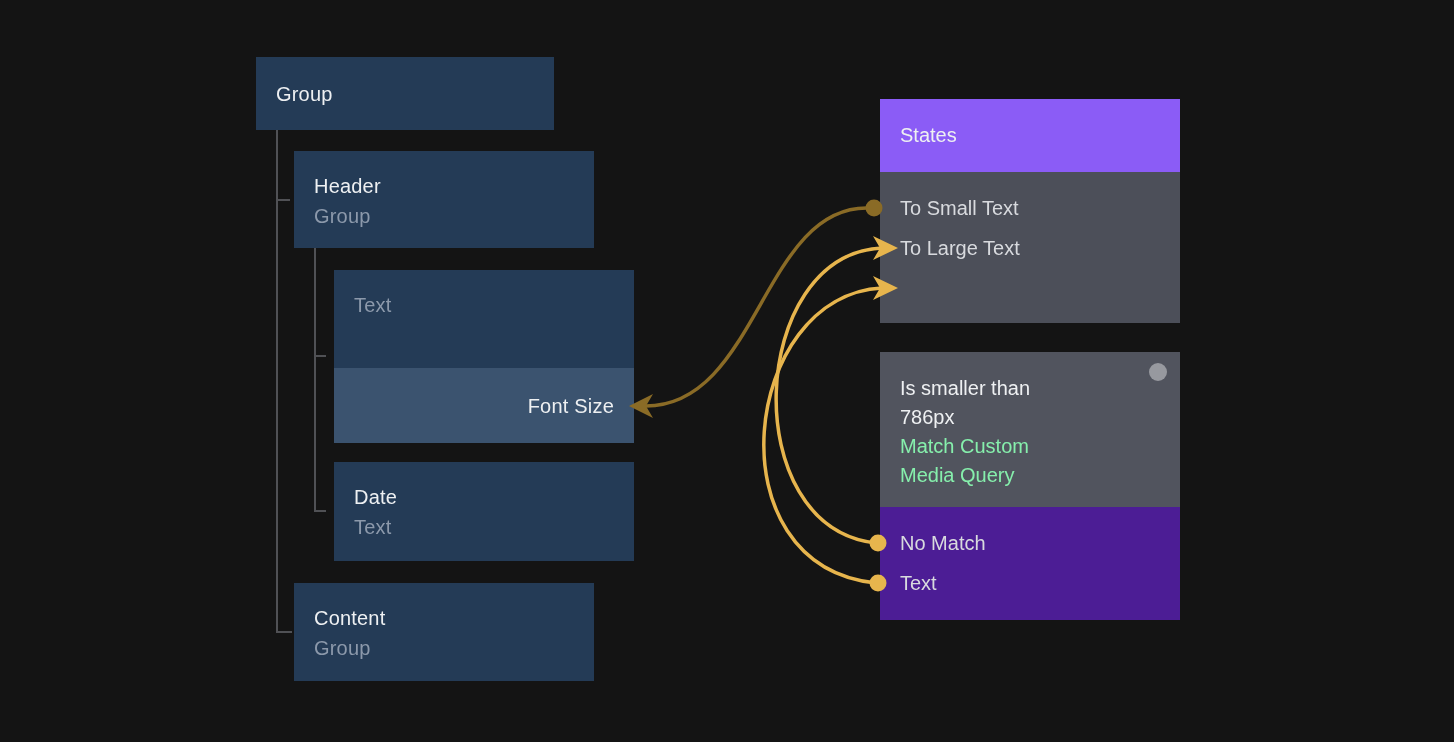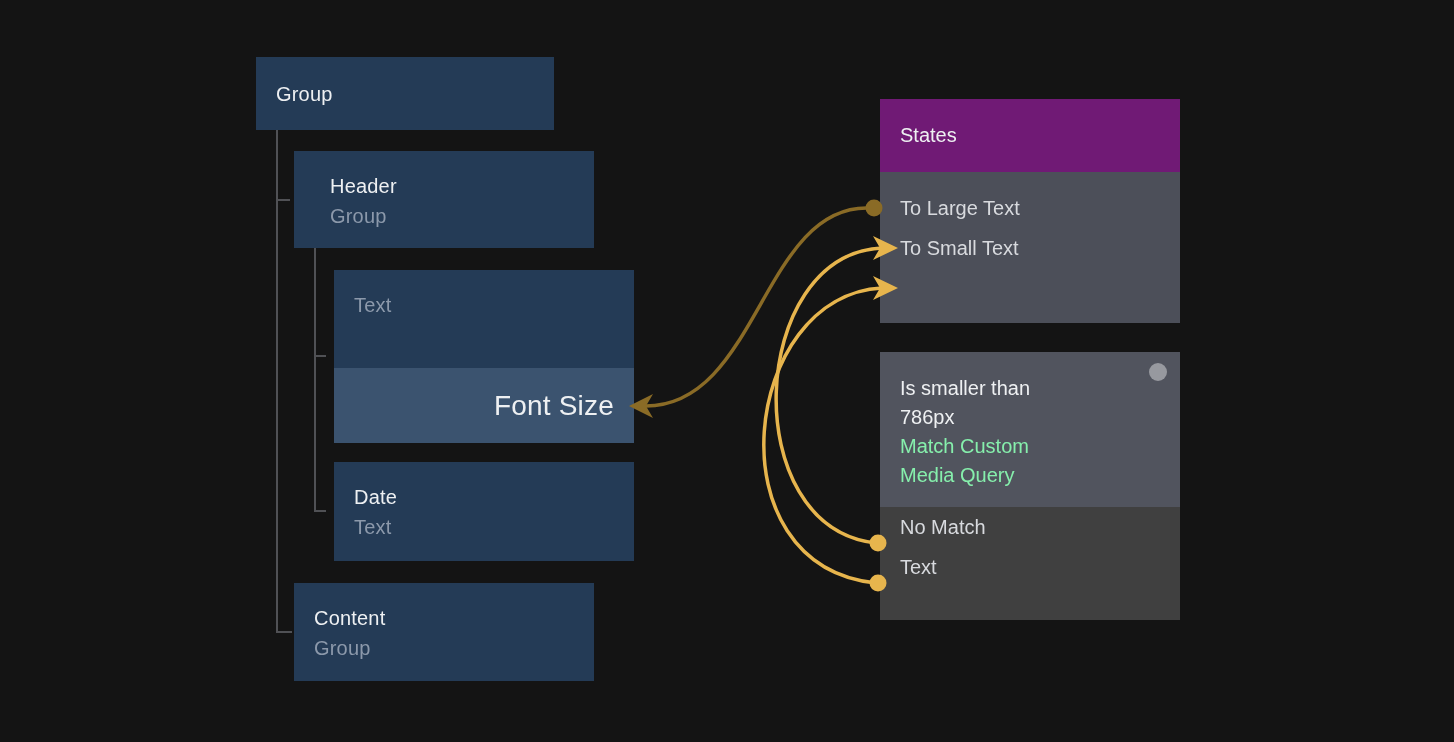"States" .states-header { background: #701a75 -> #8b5cf6 }
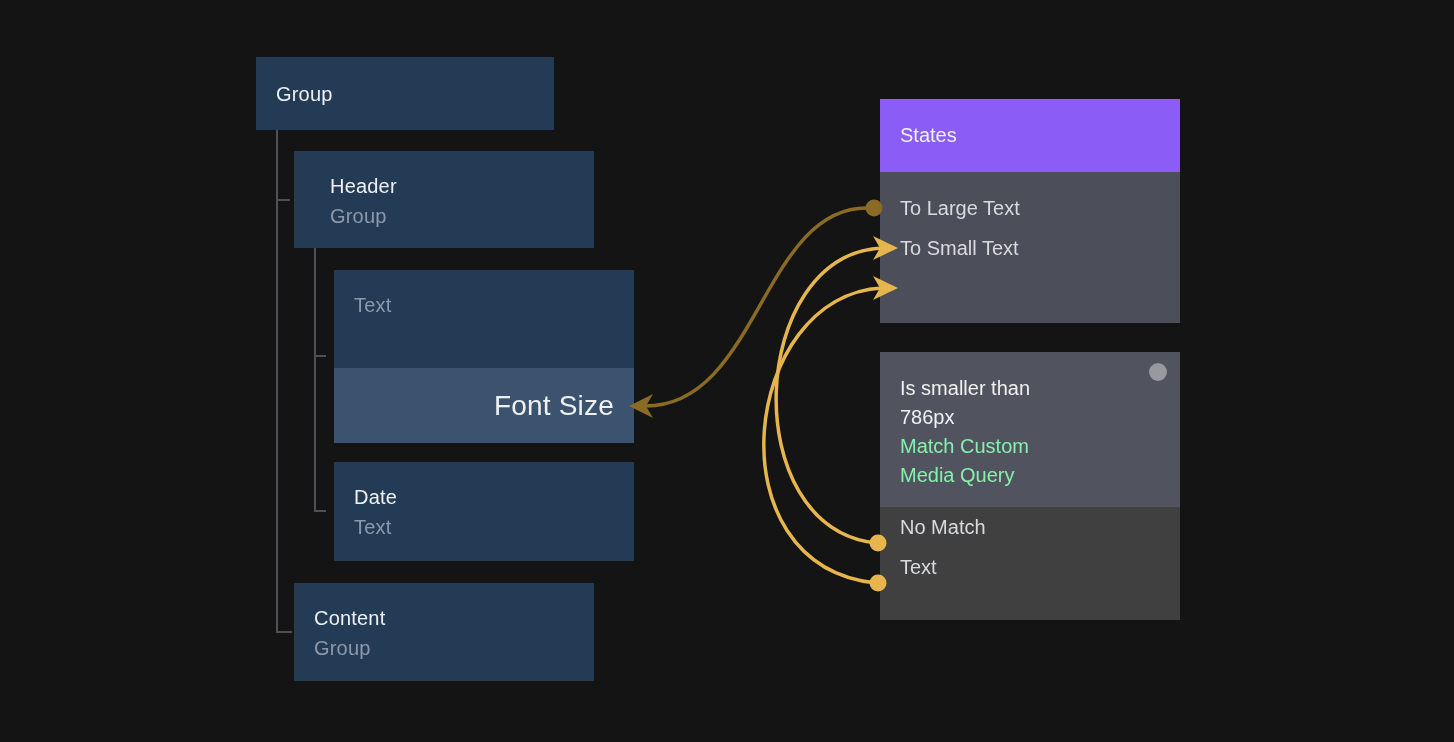"Header" div.node { padding-left: 16px -> none }
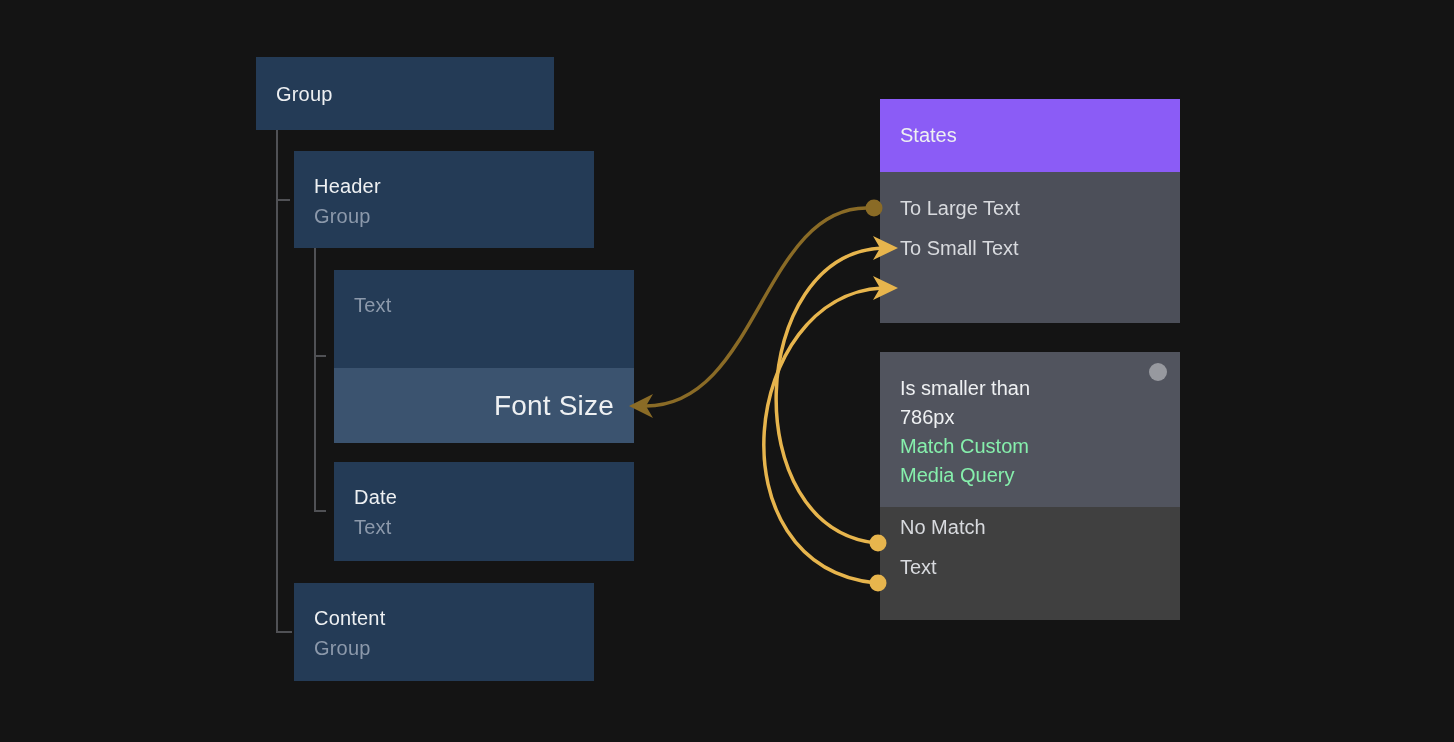"To Large Text" div.panel-item { order: before "To Small Text" -> after "To Small Text" }
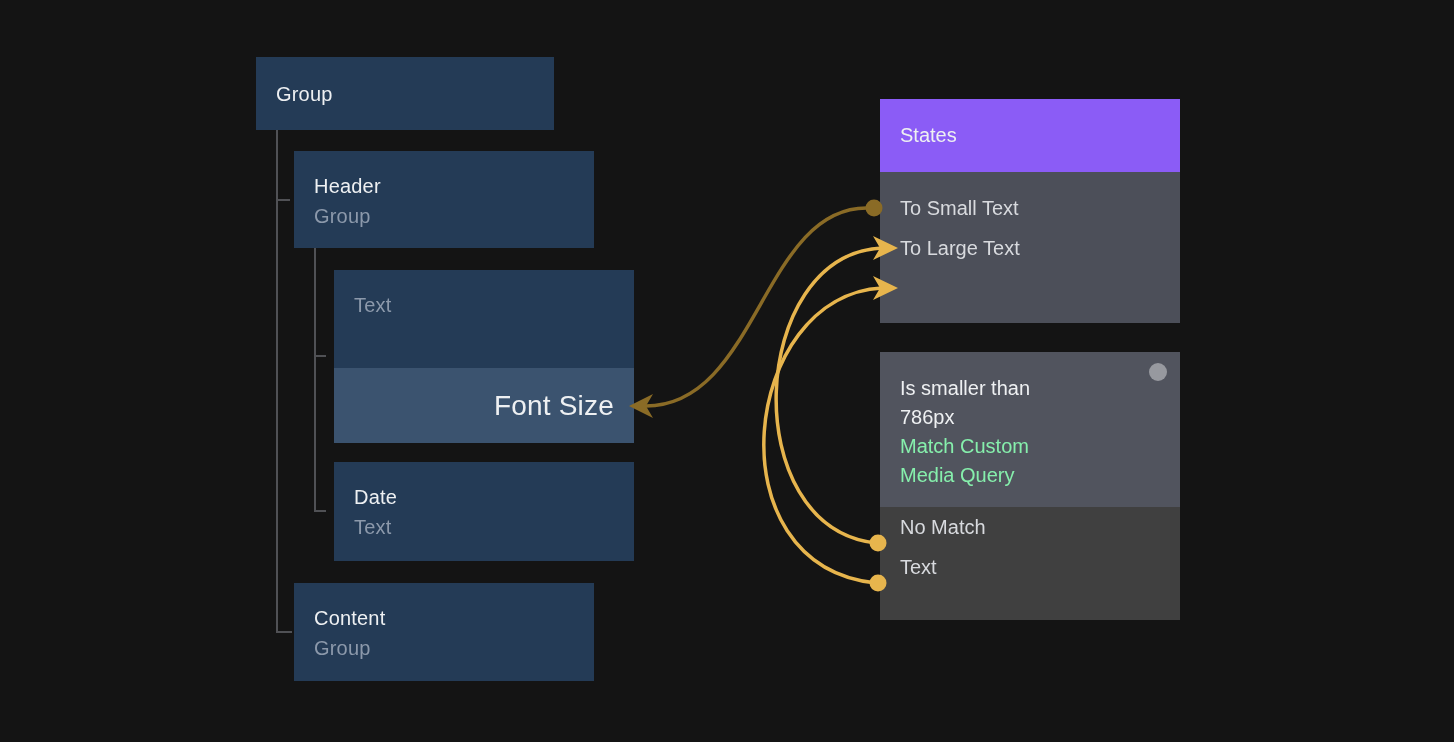"Font Size" .prop-row { font-size: 28px -> 20px }
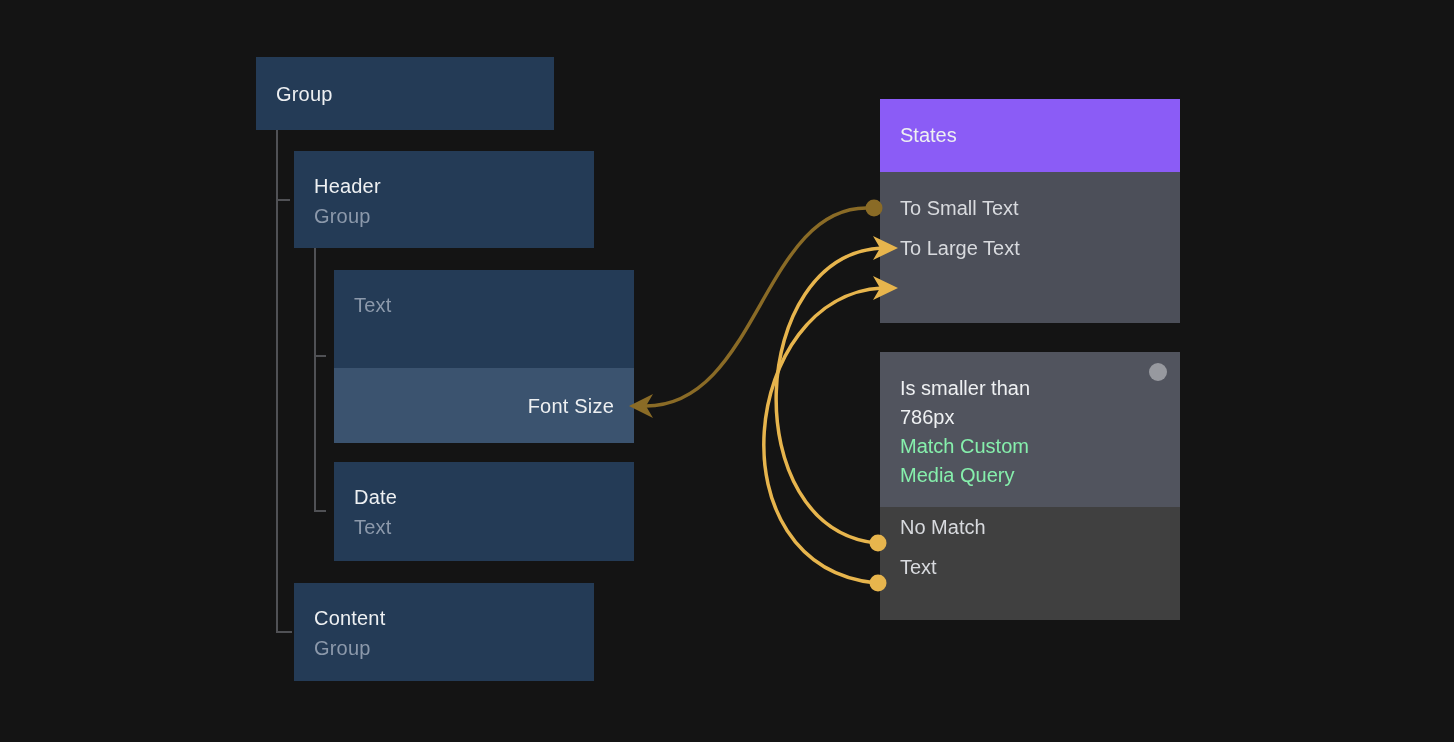"No Match" .media-body { background: #404040 -> #4c1d95; padding-top: none -> 16px }
